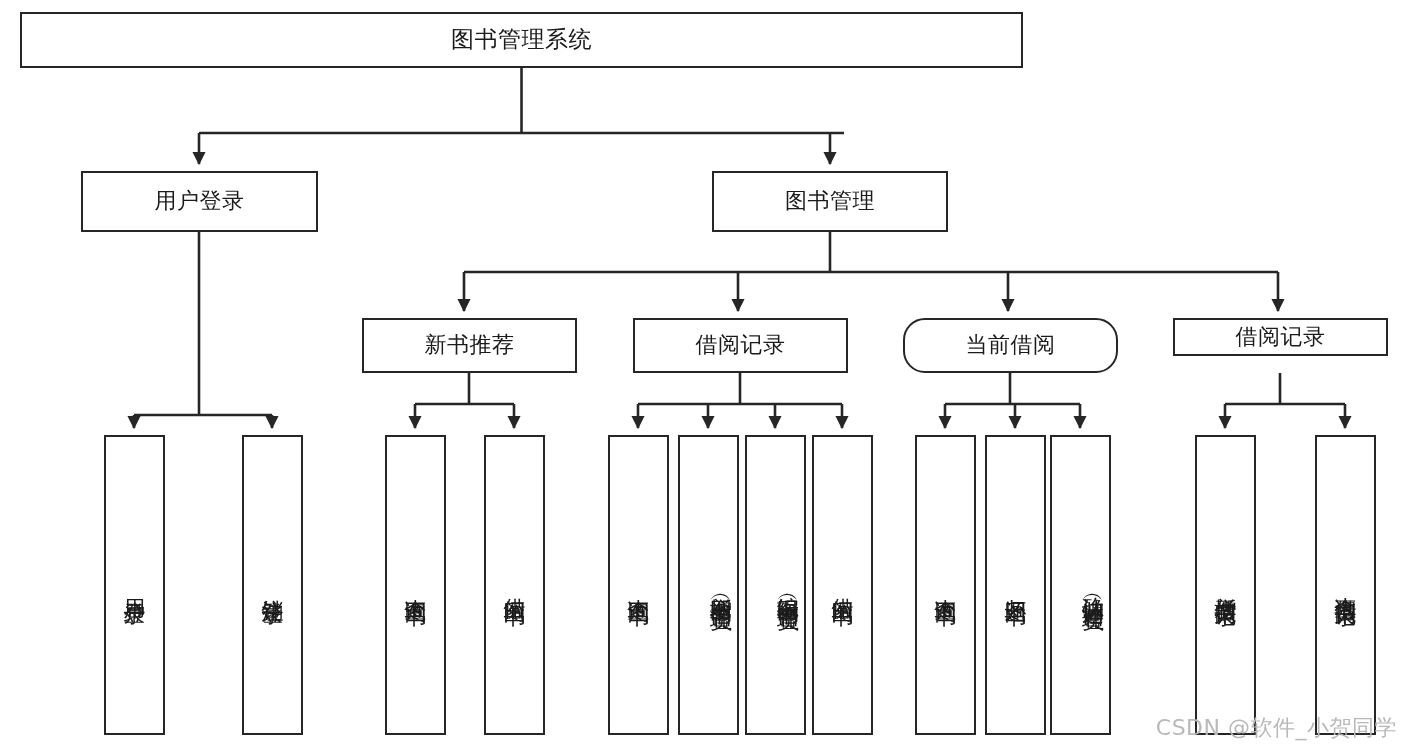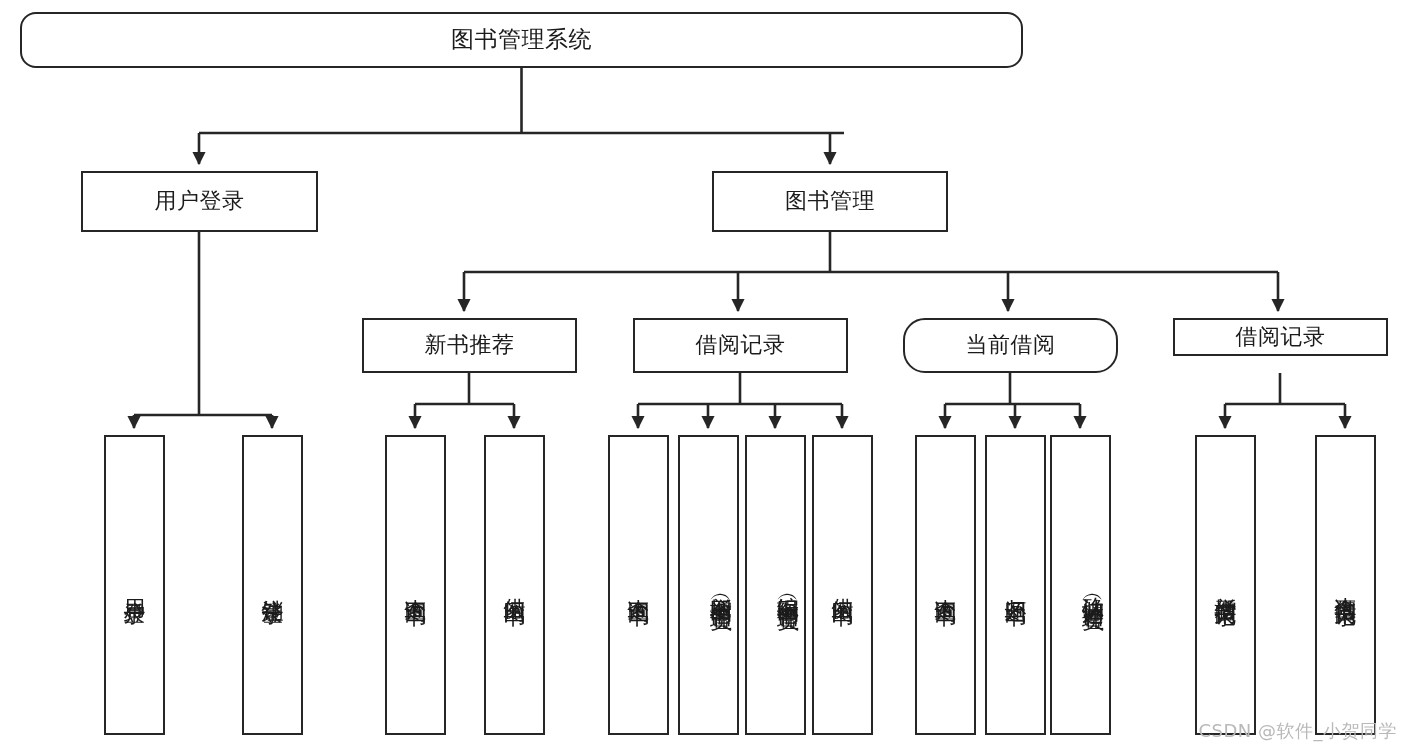"图书管理系统" div.node { border-radius: 16px -> none }
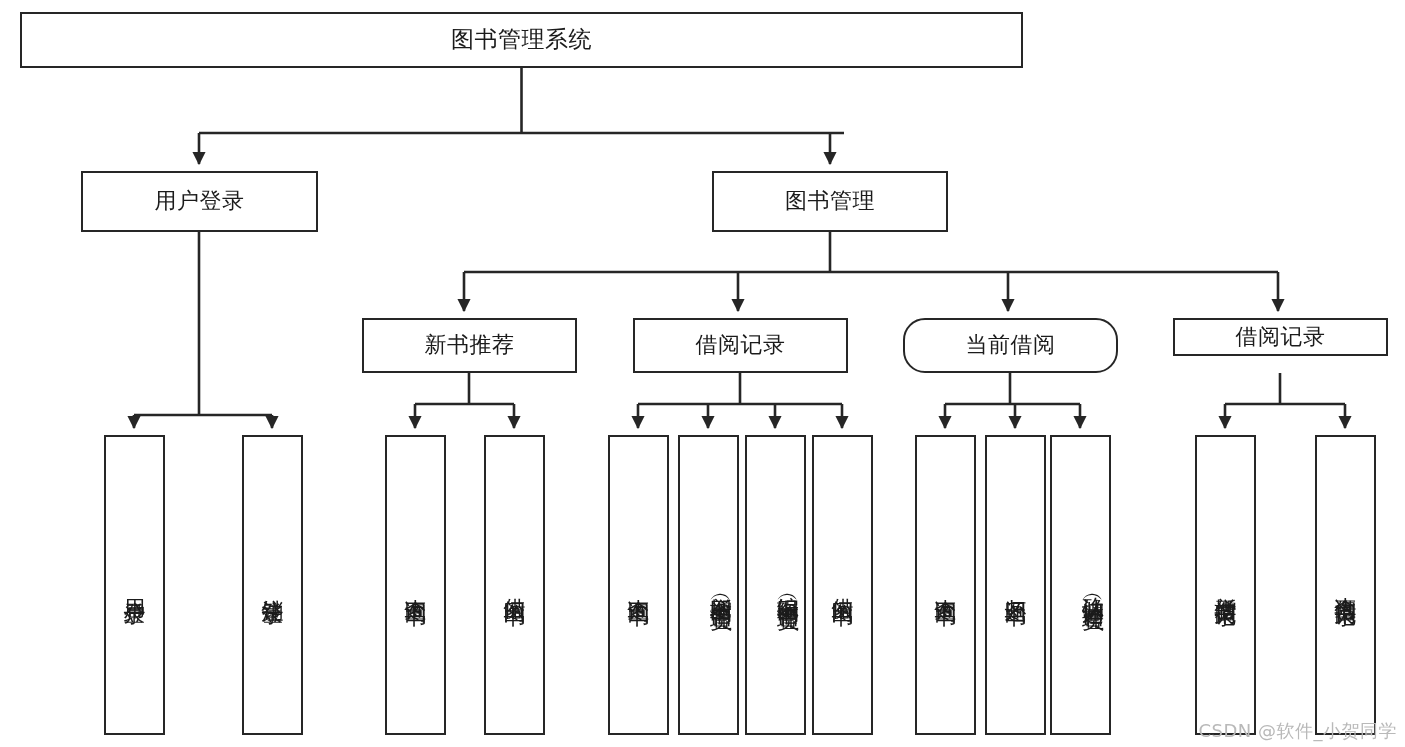"CSDN @软件_小贺同学" .watermark { font-size: 18px -> 22px }
